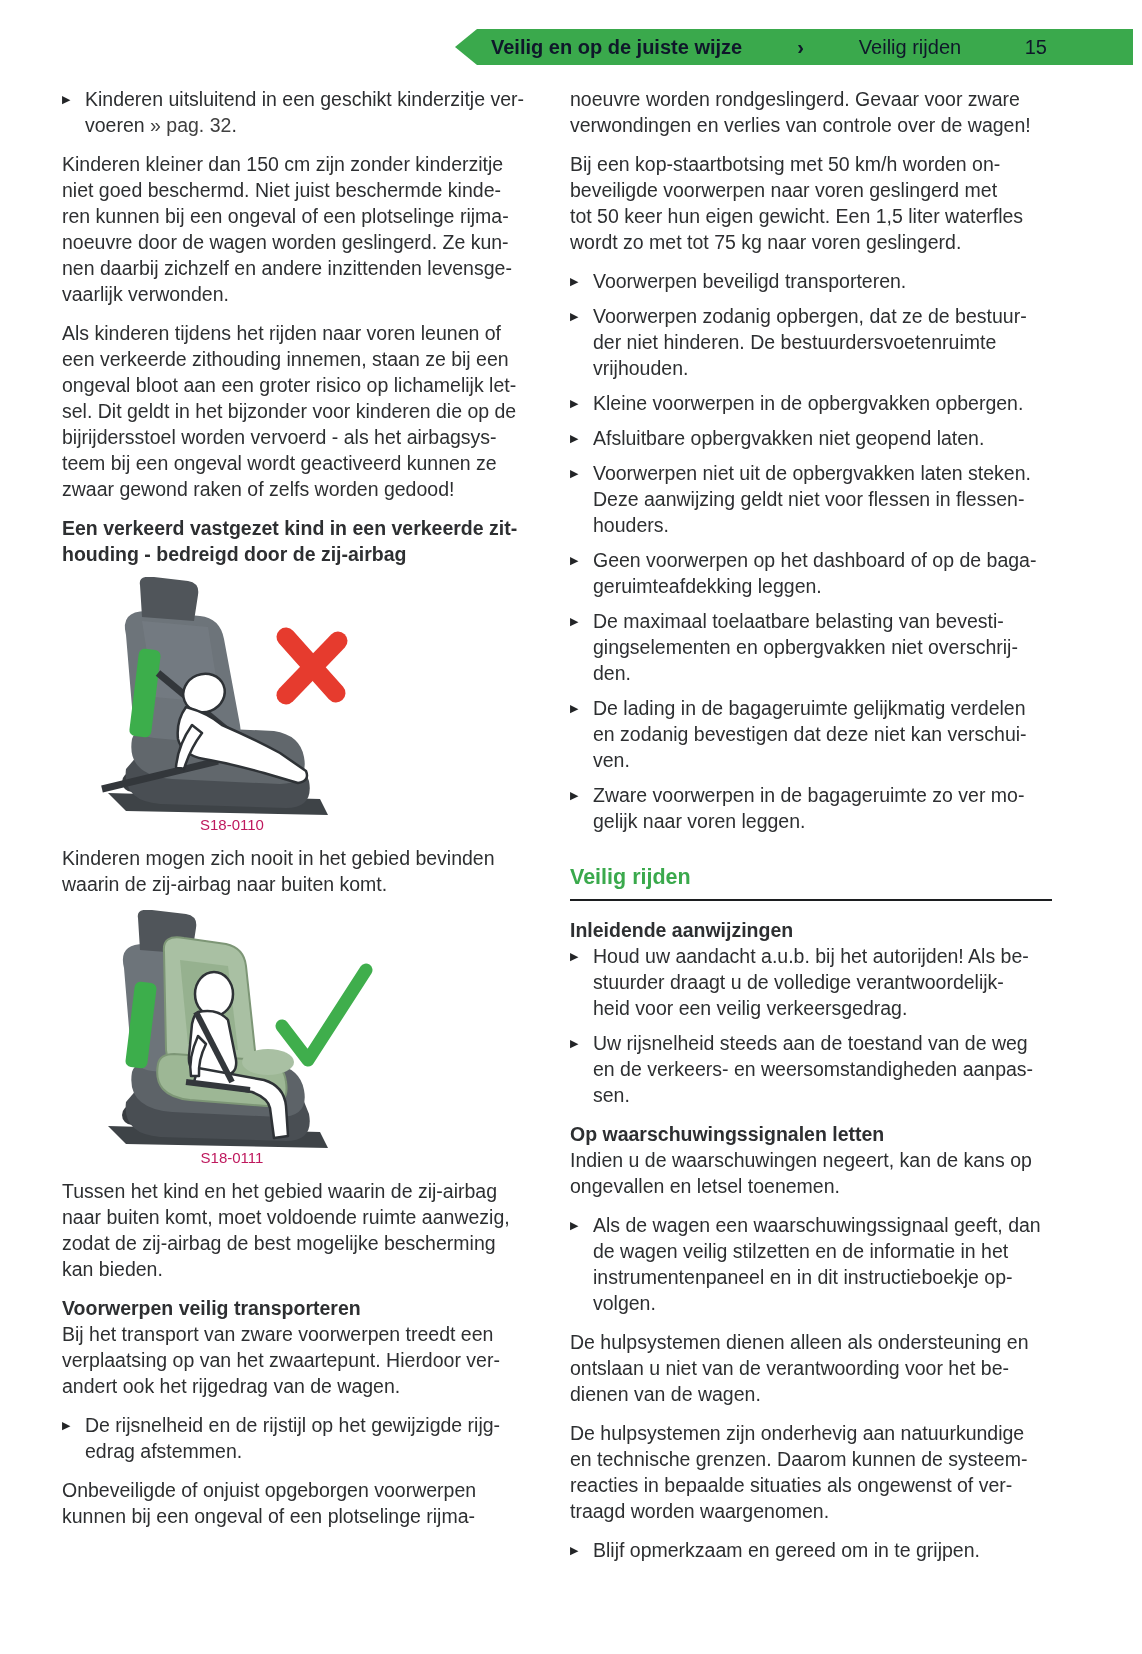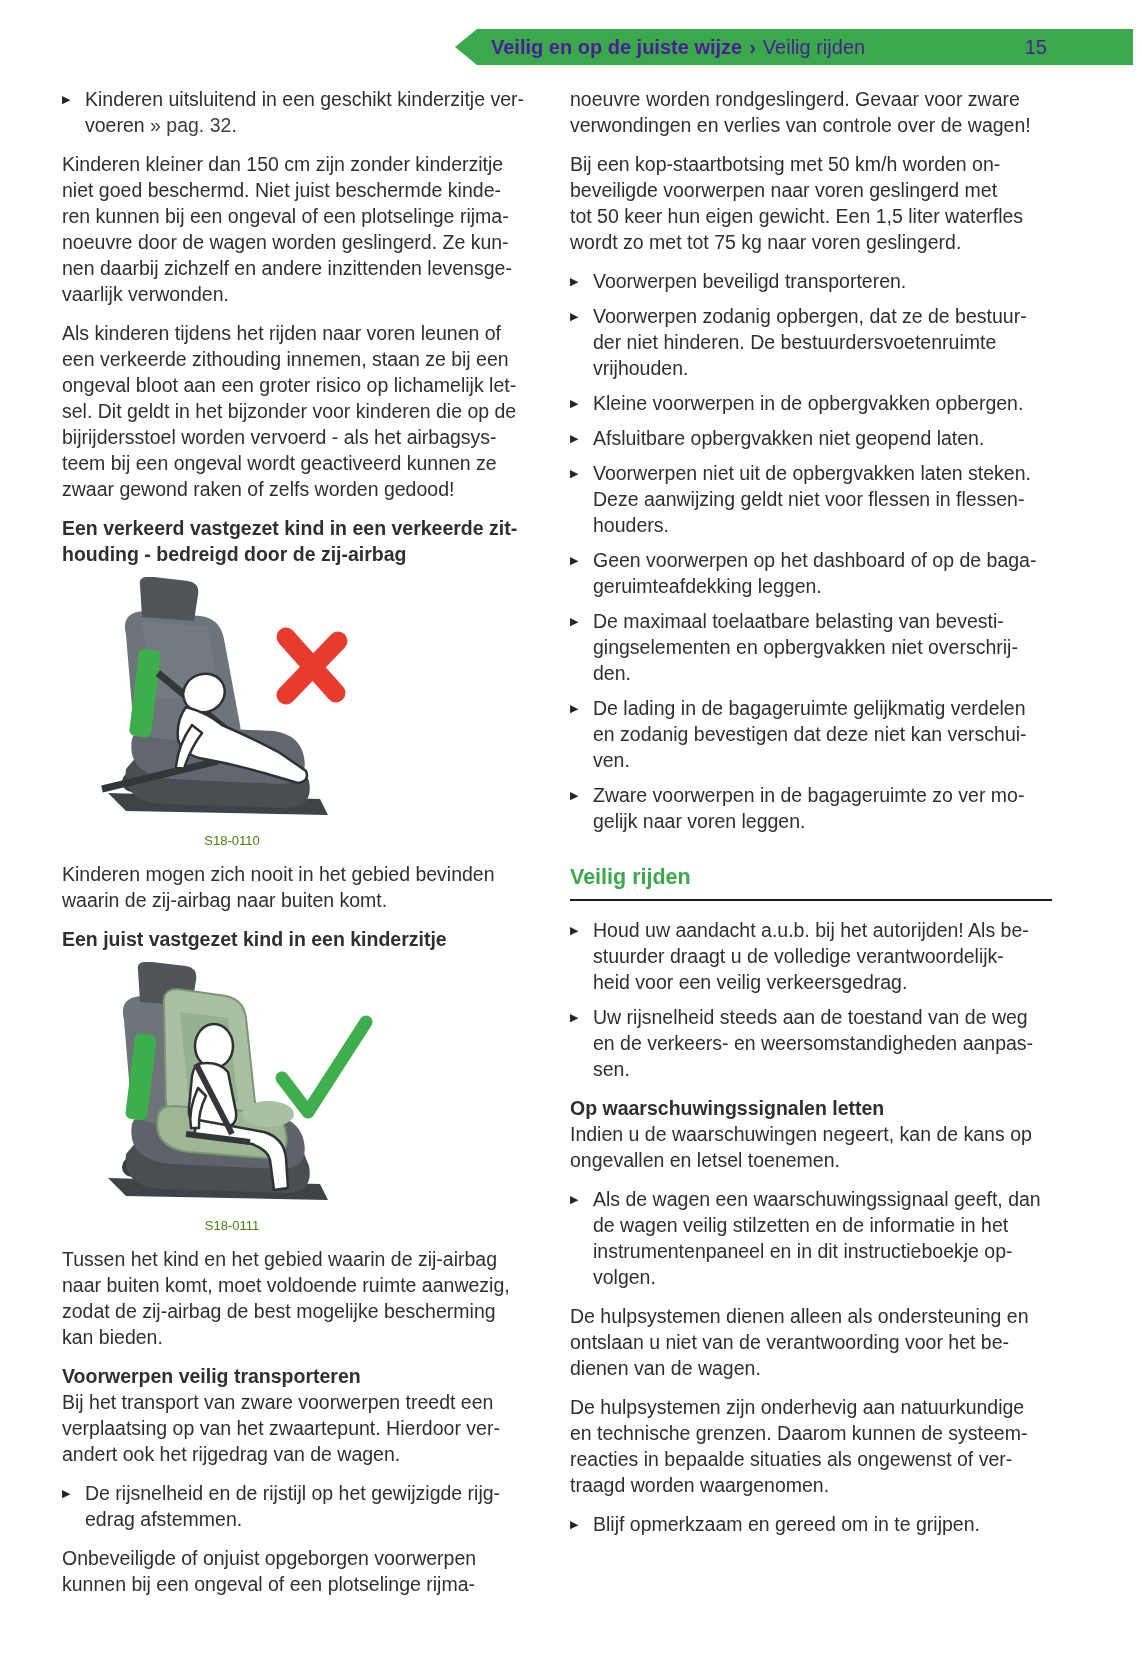"Veilig en op de juiste" .page-header { color: #4c1d95 -> #0f172a; gap: none -> 48px }
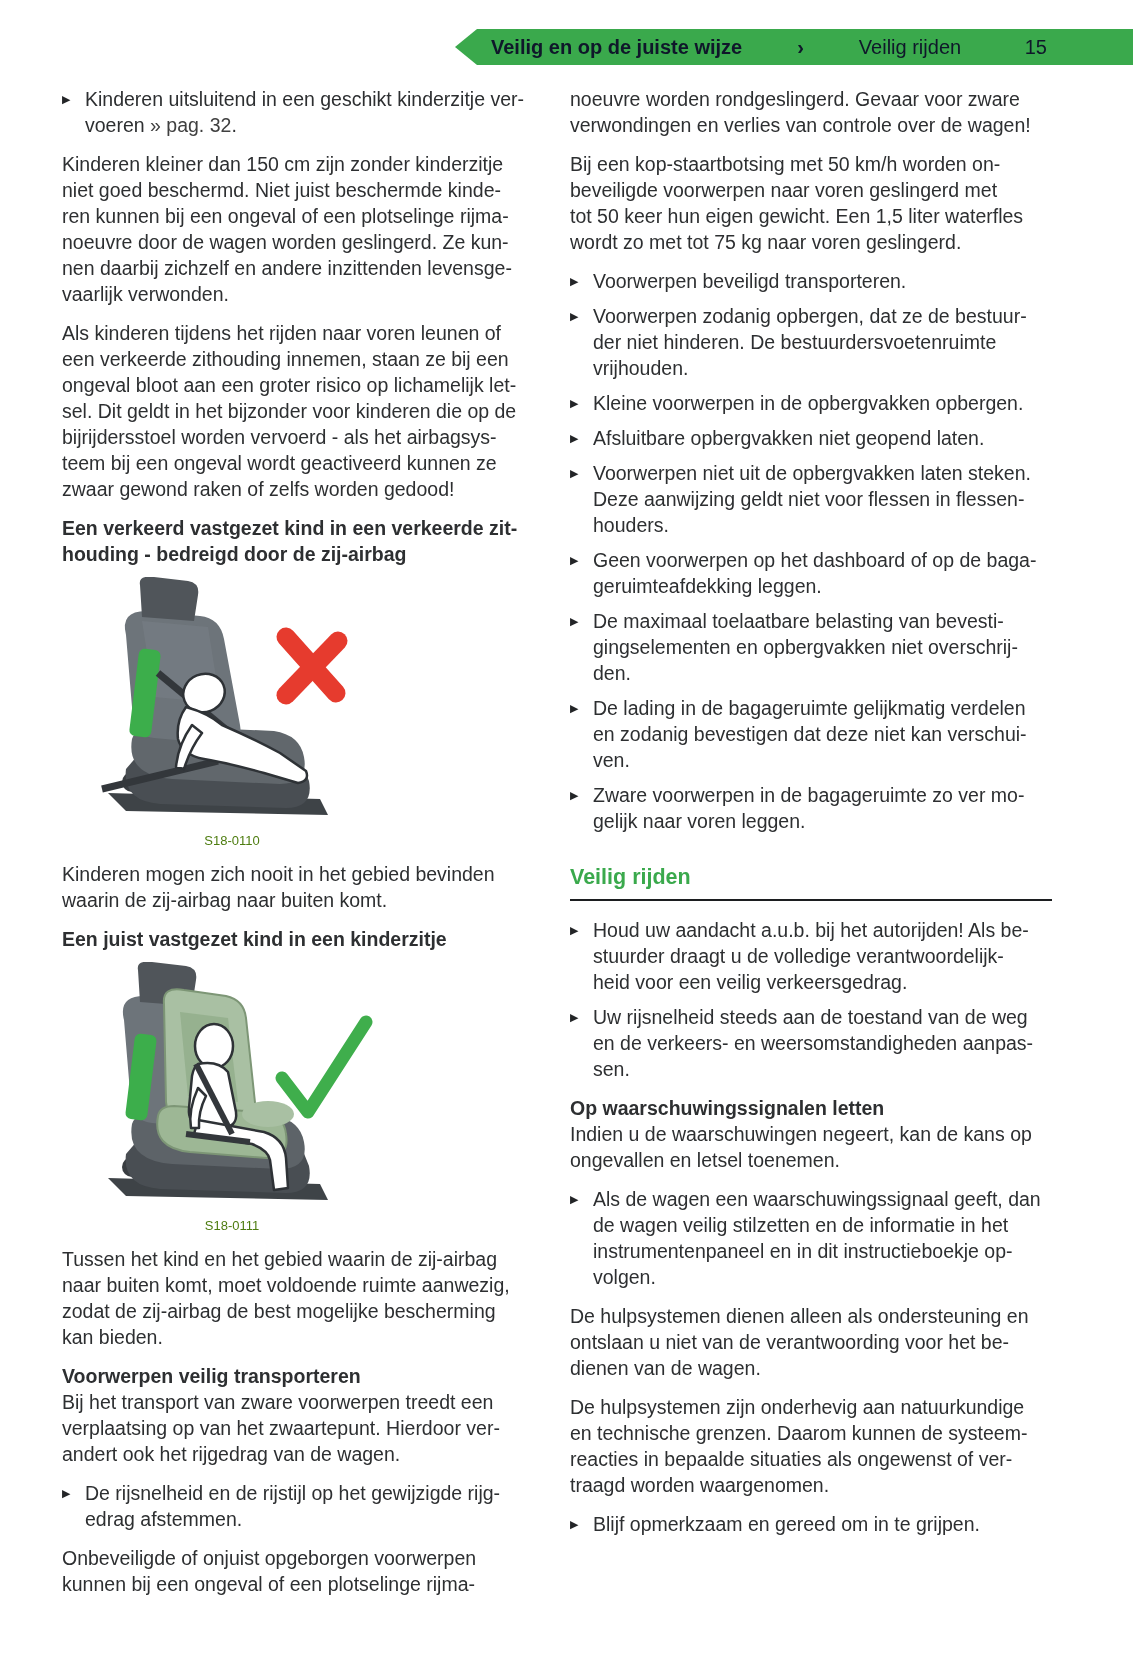"S18-0110" .fig-caption { color: #4d7c0f -> #be185d; font-size: 13px -> 15px; margin-top: 18px -> 2px }
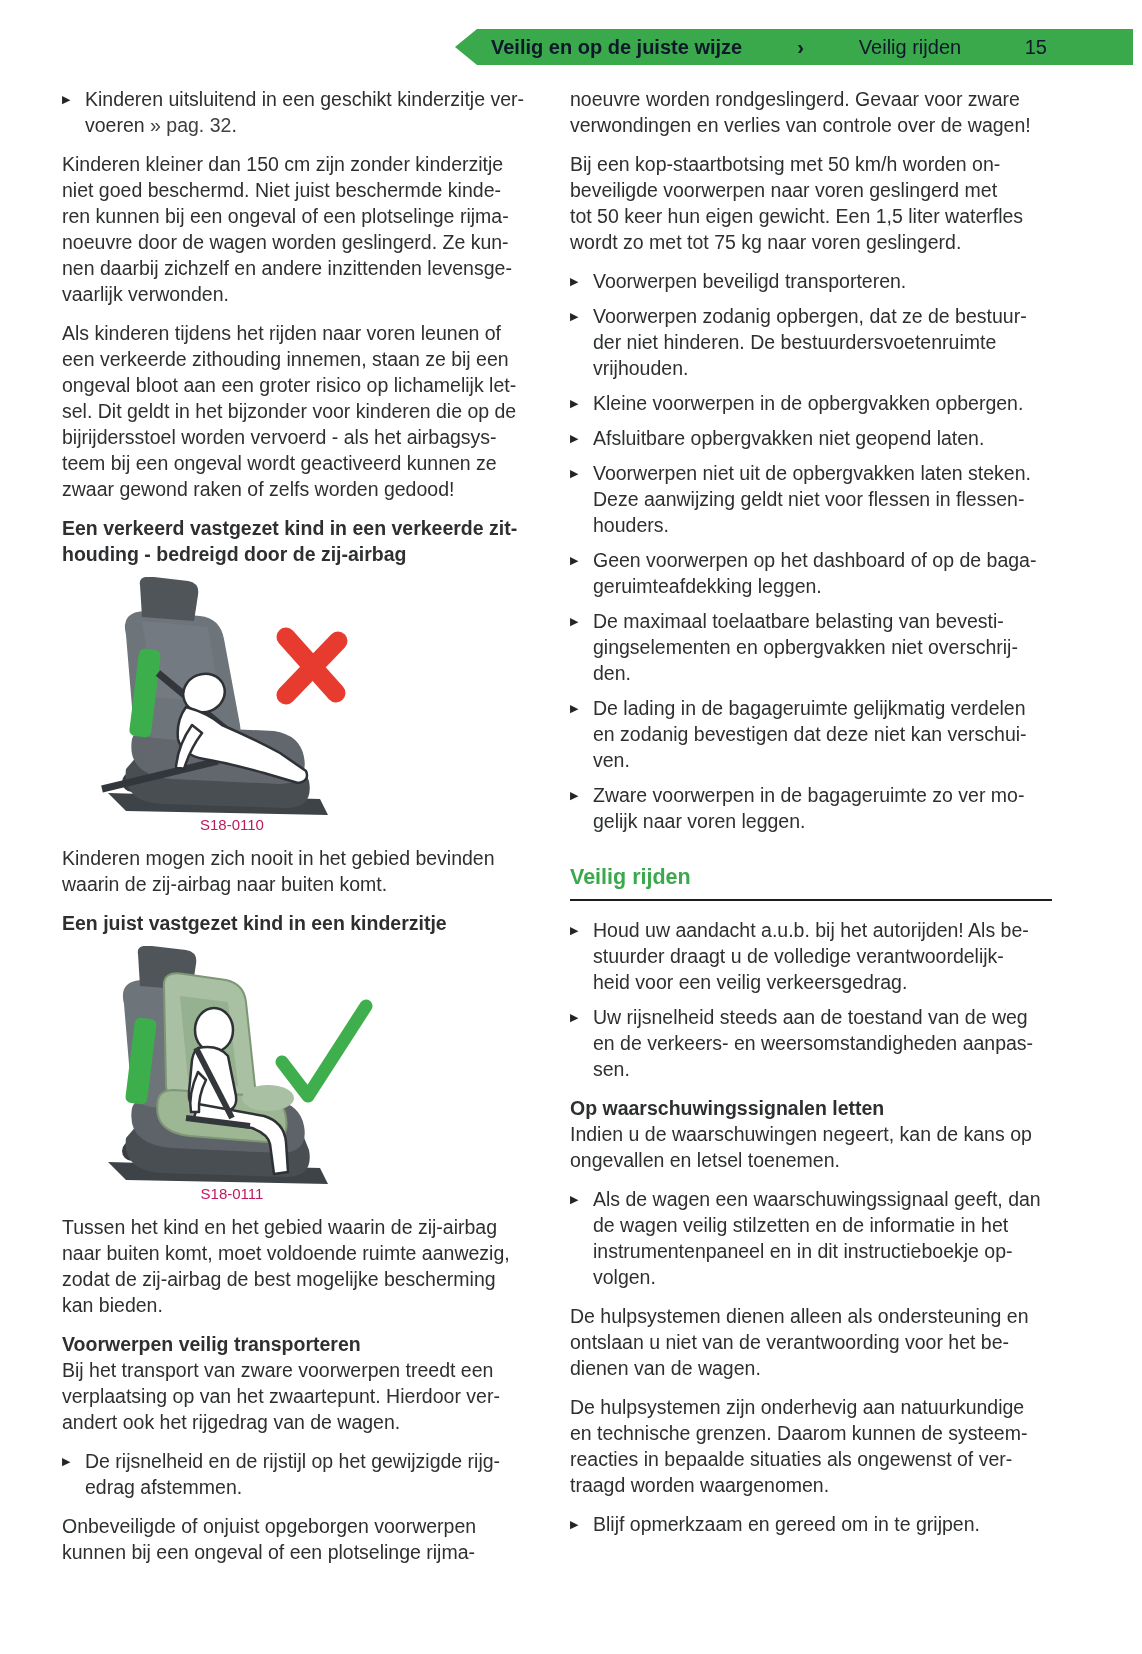"Een juist vastgezet kind in" div.heading { html: <div>Een juist vastgezet kind in een kinderzitje</div> -> none }
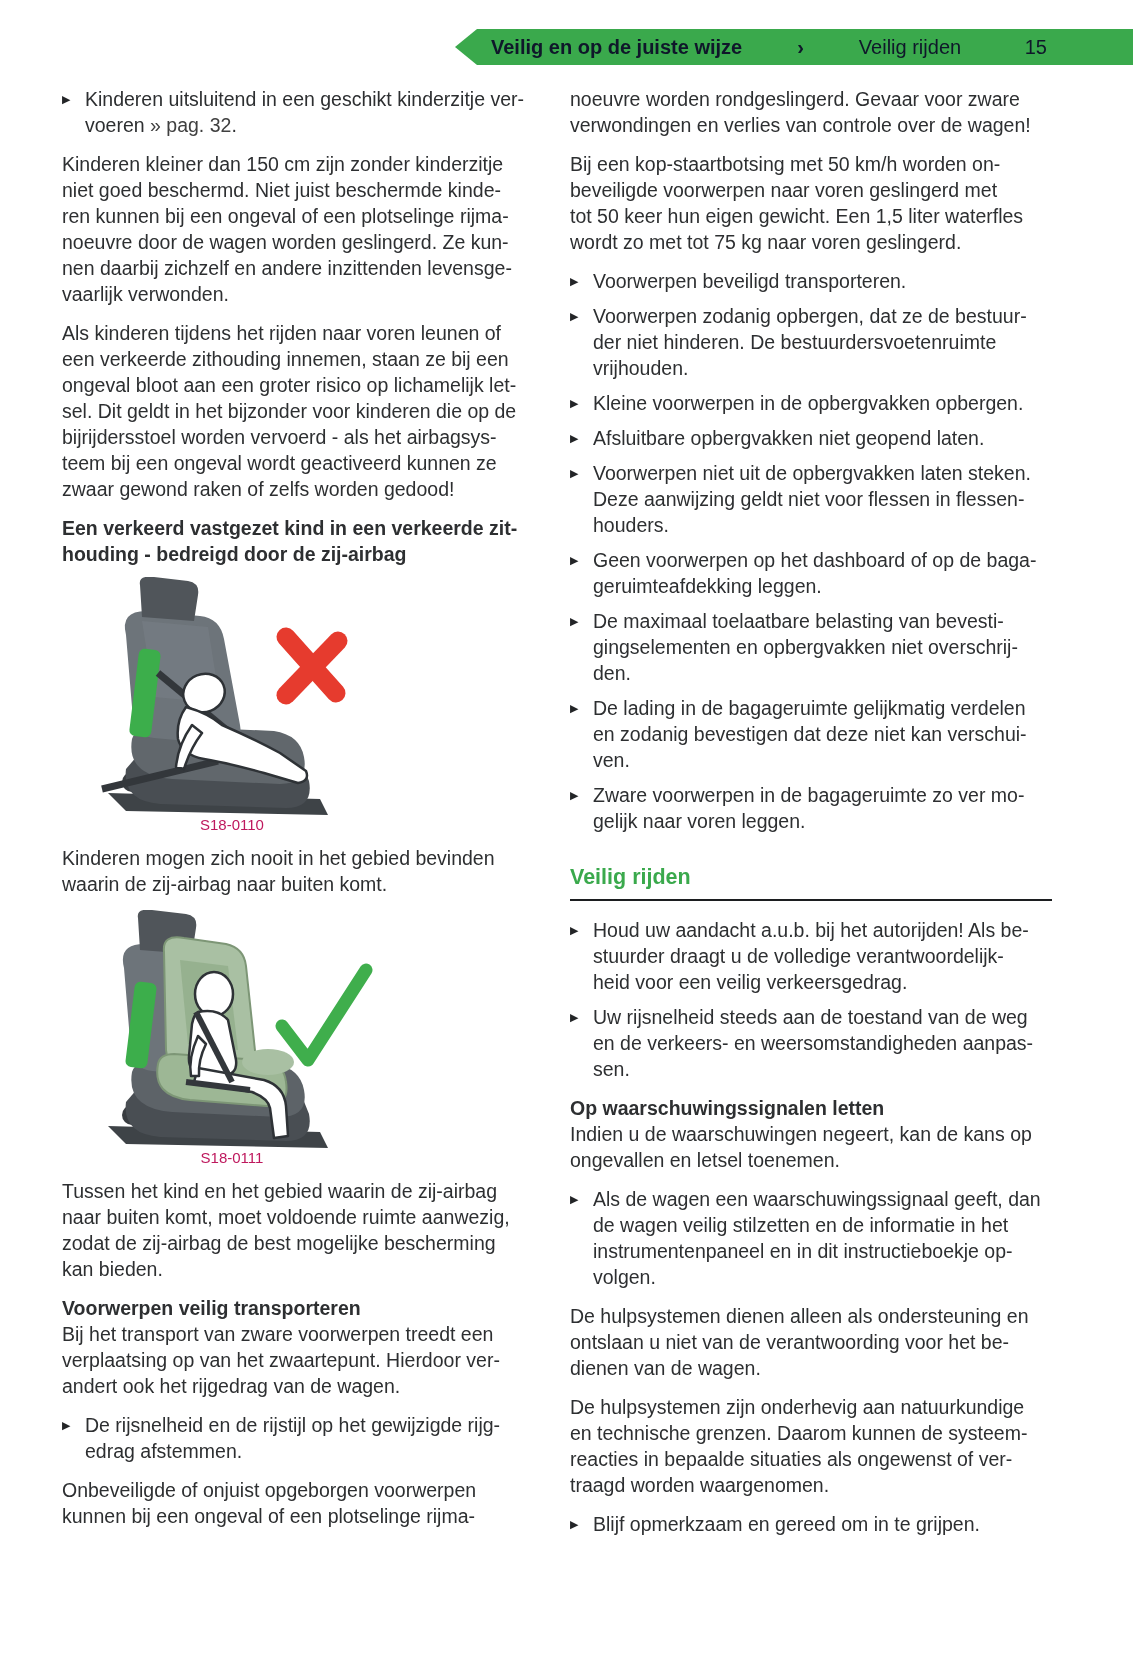"Inleidende aanwijzingen" div.heading { html: none -> <div>Inleidende aanwijzingen</div> }
